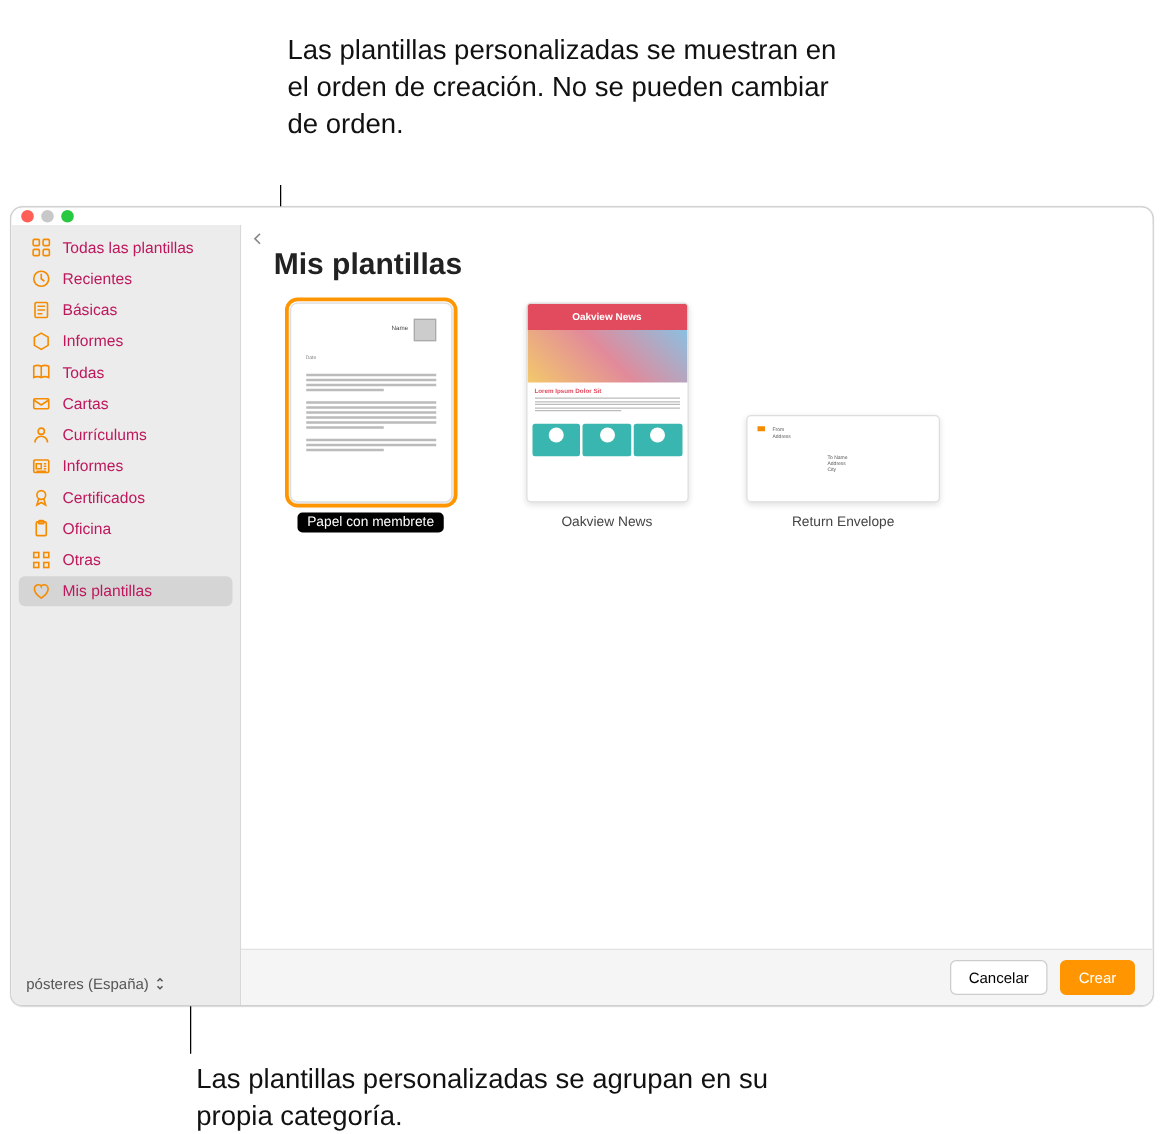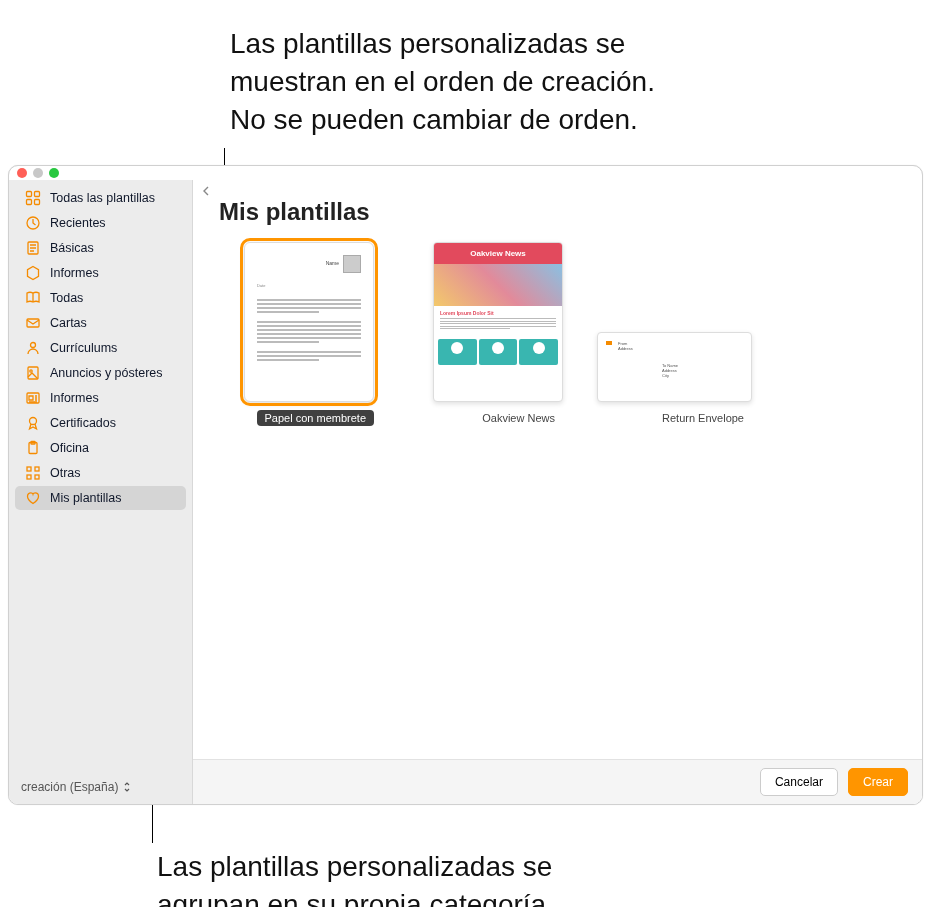"Las plantillas personalizadas se" .annotation { font-size: 28px -> 22px }
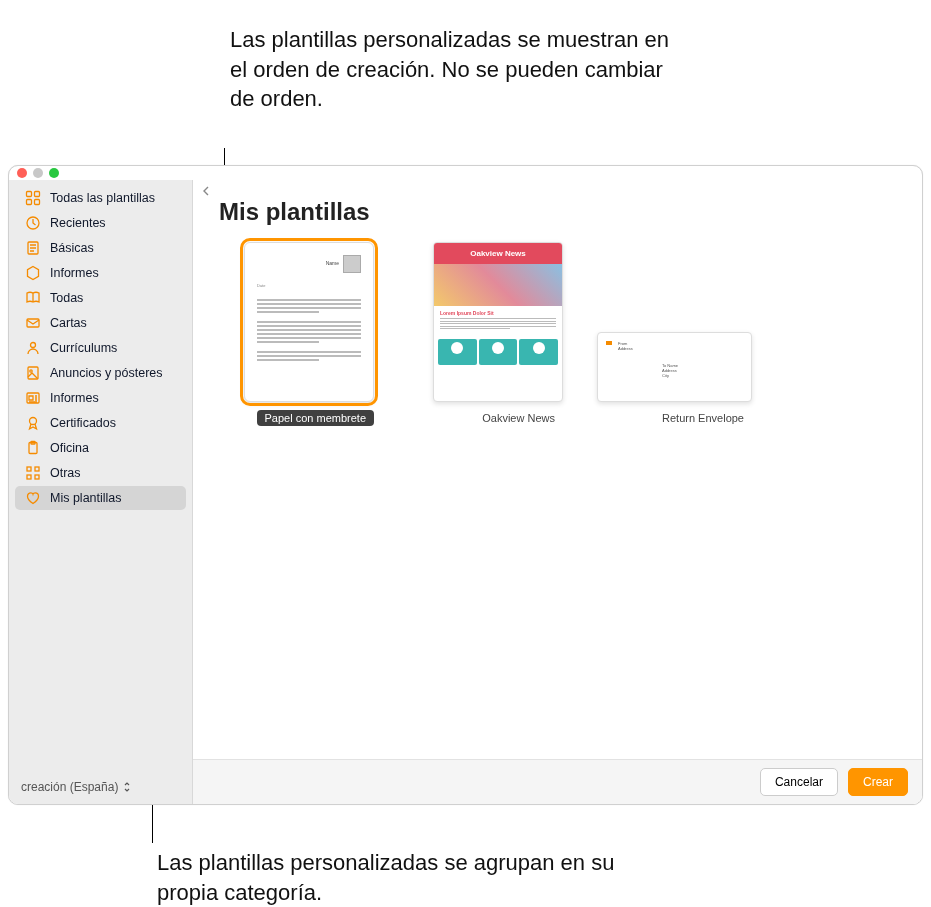"Todas las plantillas" .side-item { color: #0f172a -> #be185d }
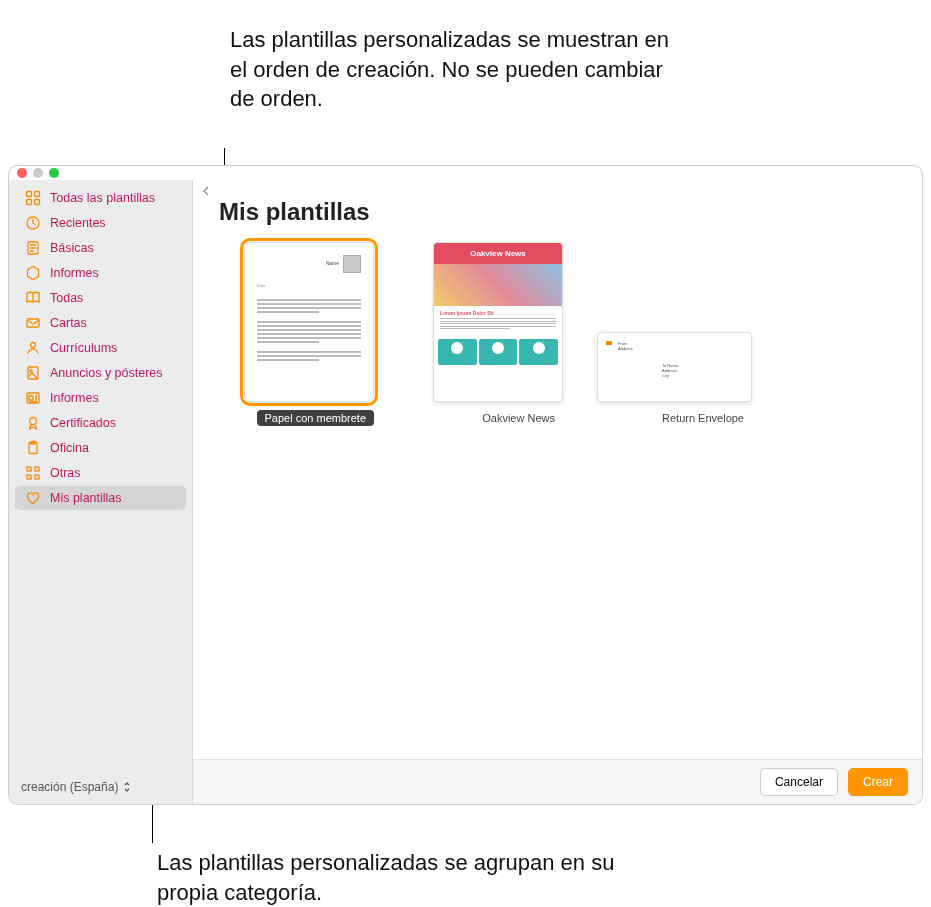"Oakview News" .tpl { align-items: flex-end -> center }
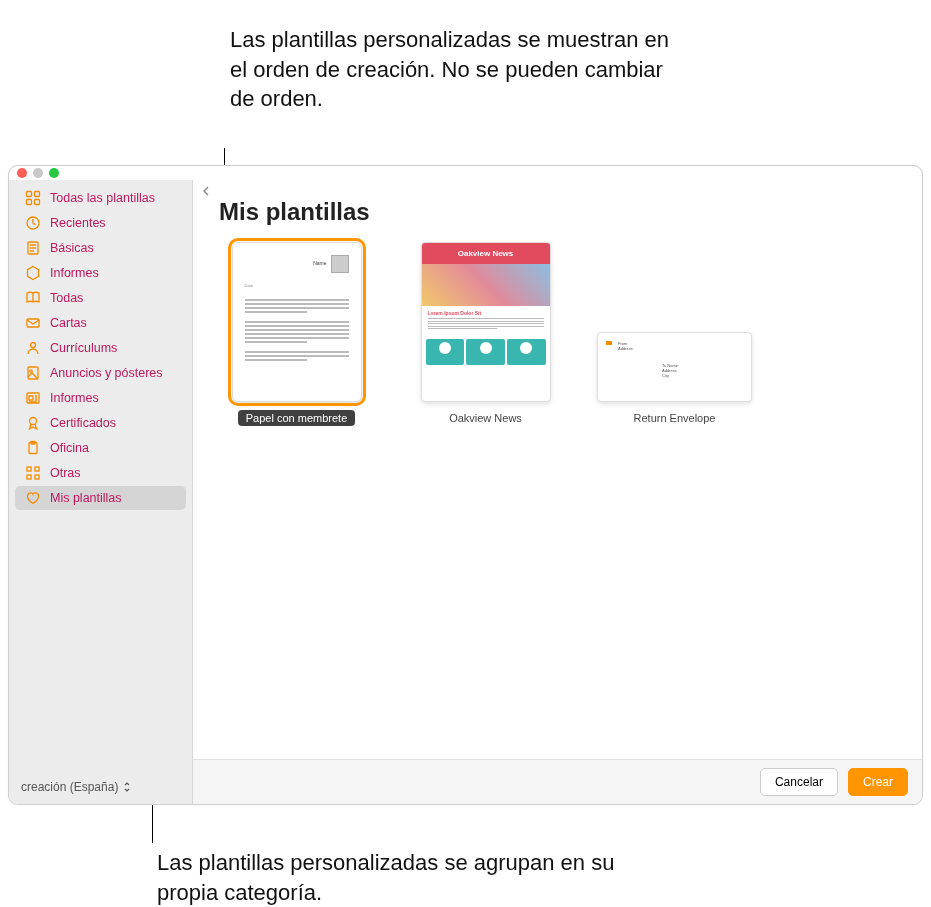"Anuncios y pósteres" div.side-item { html: <div> <span> <svg> <rect></rect> <circle></circle> <path></path> </svg> </span> <span>Anuncios y pósteres</span> </div> -> none }
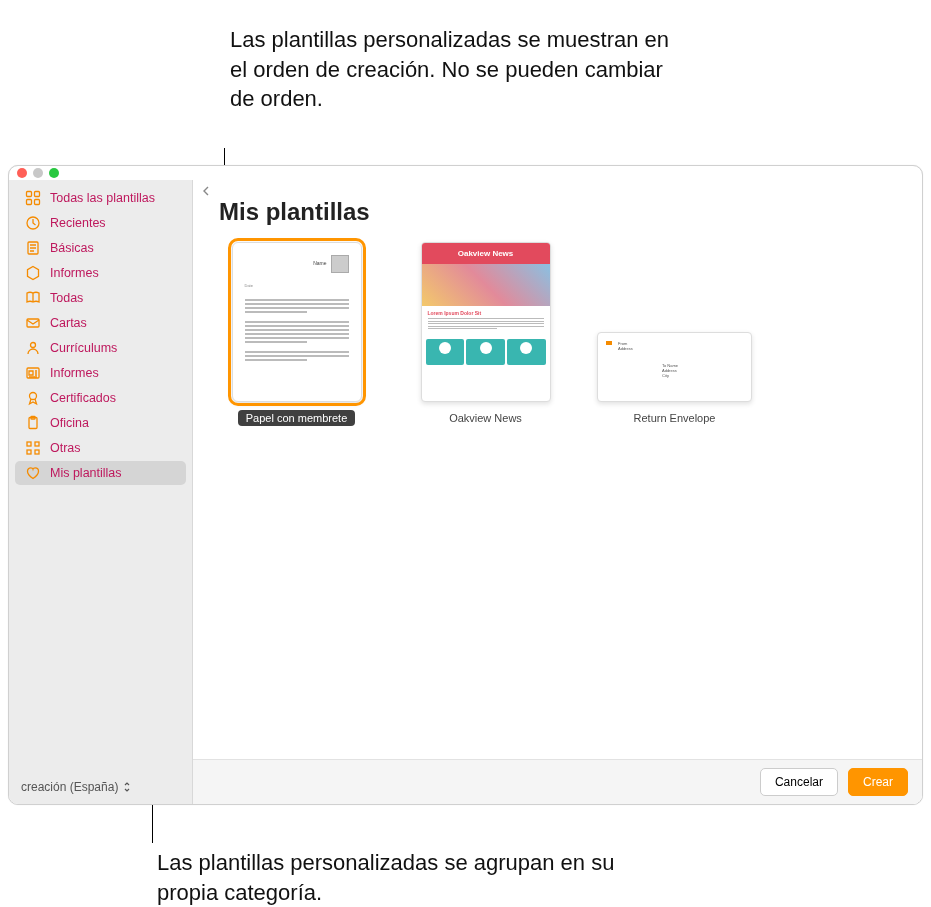"Papel con membrete" .tpl.selected .tpl-label { background: #404040 -> #000000 }
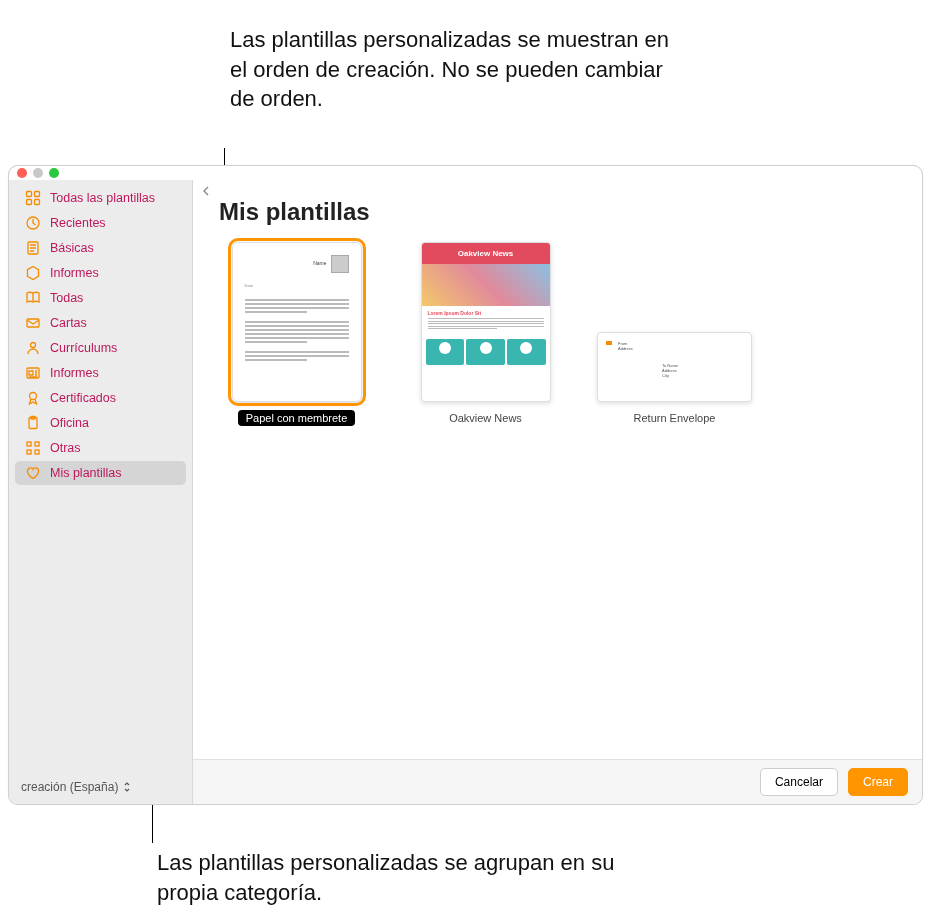"creación (España)" span { text: creación -> pósteres }
